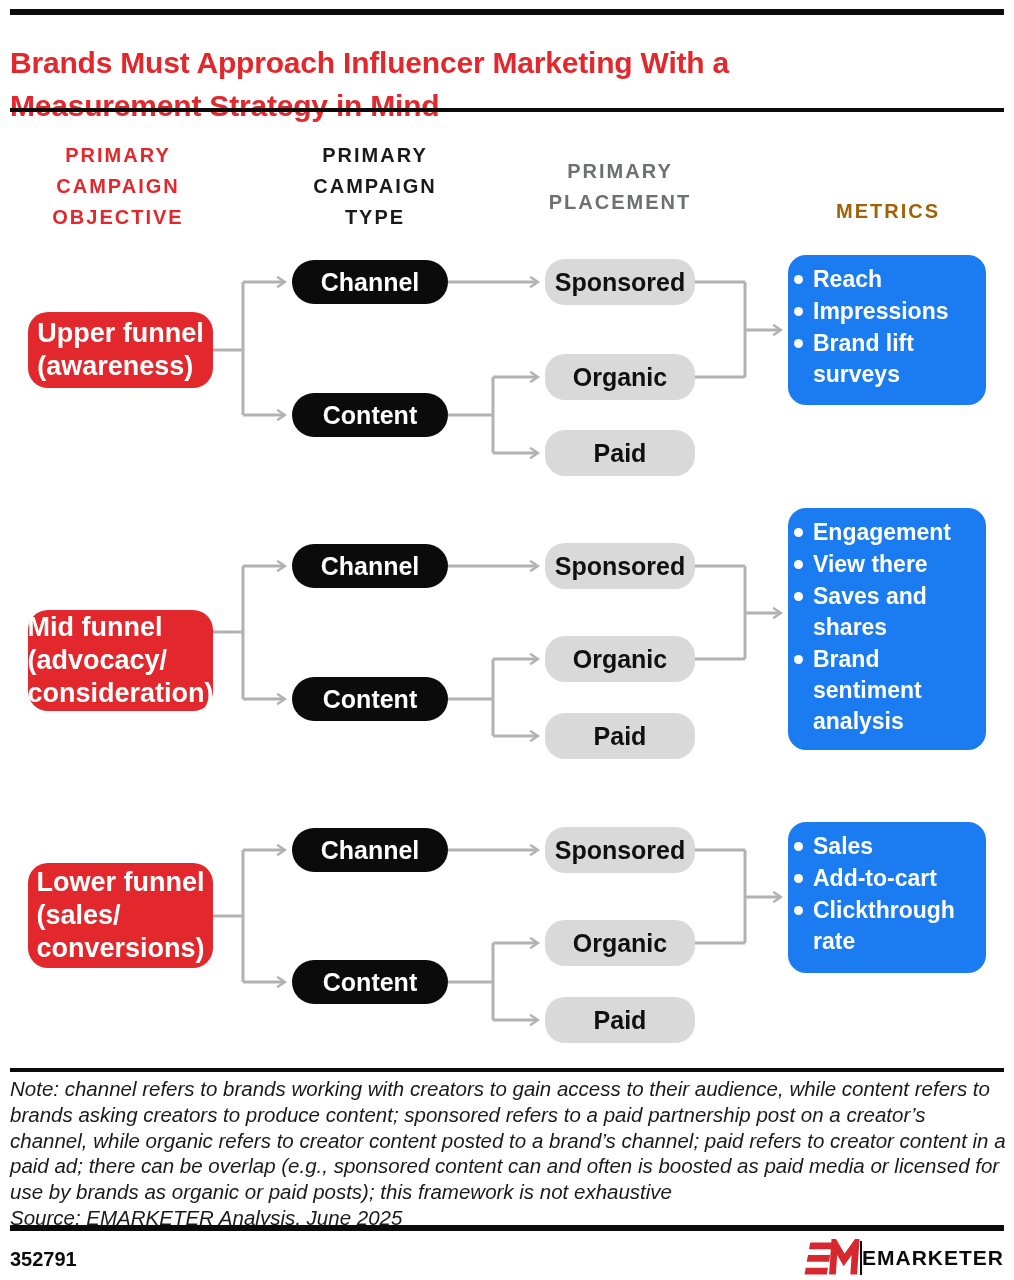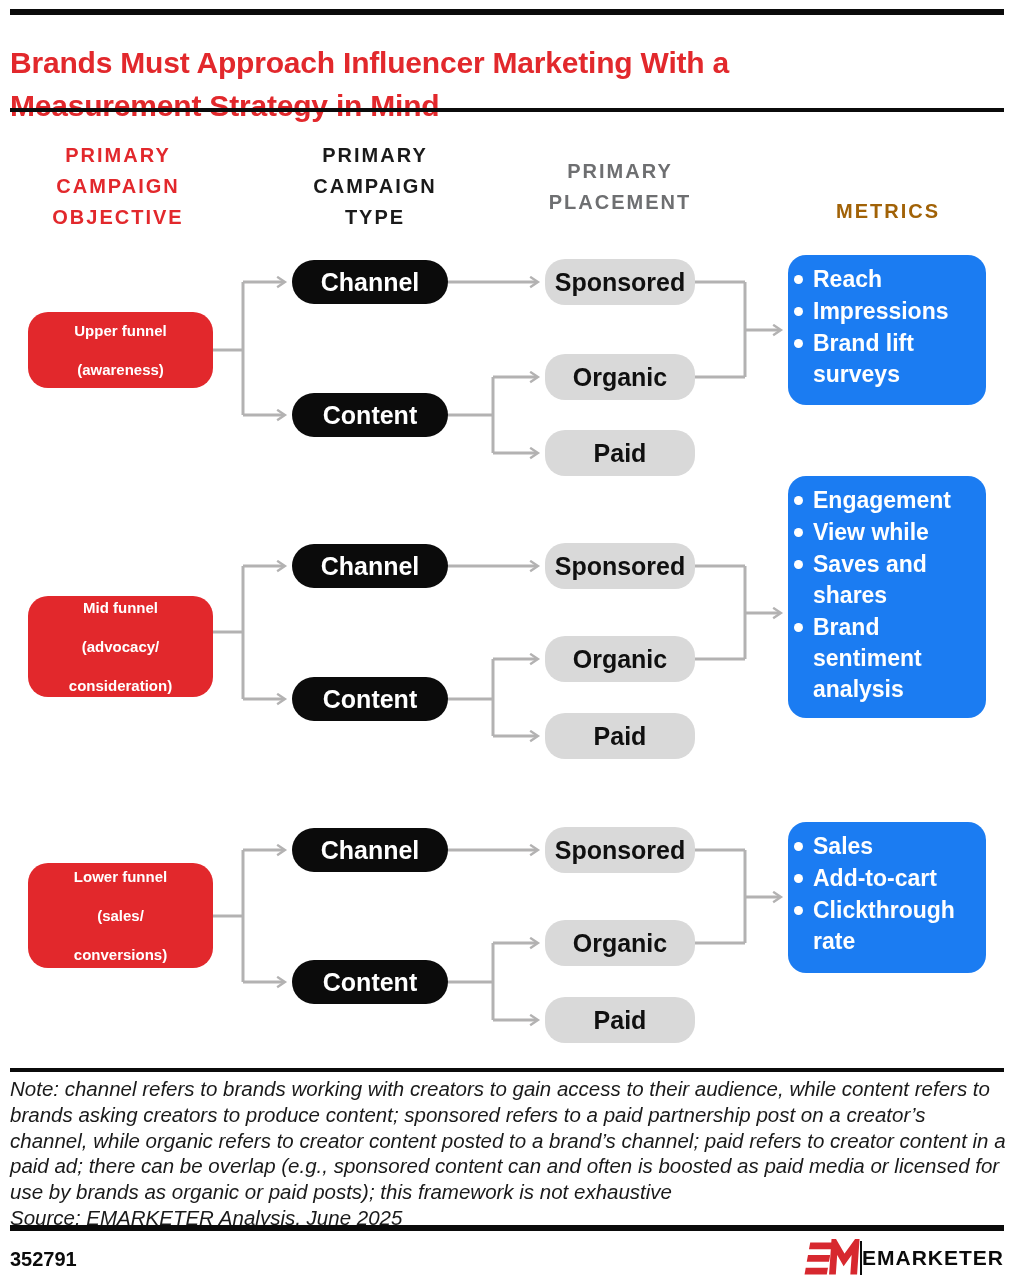"Channel" .node { text-align: center -> left }
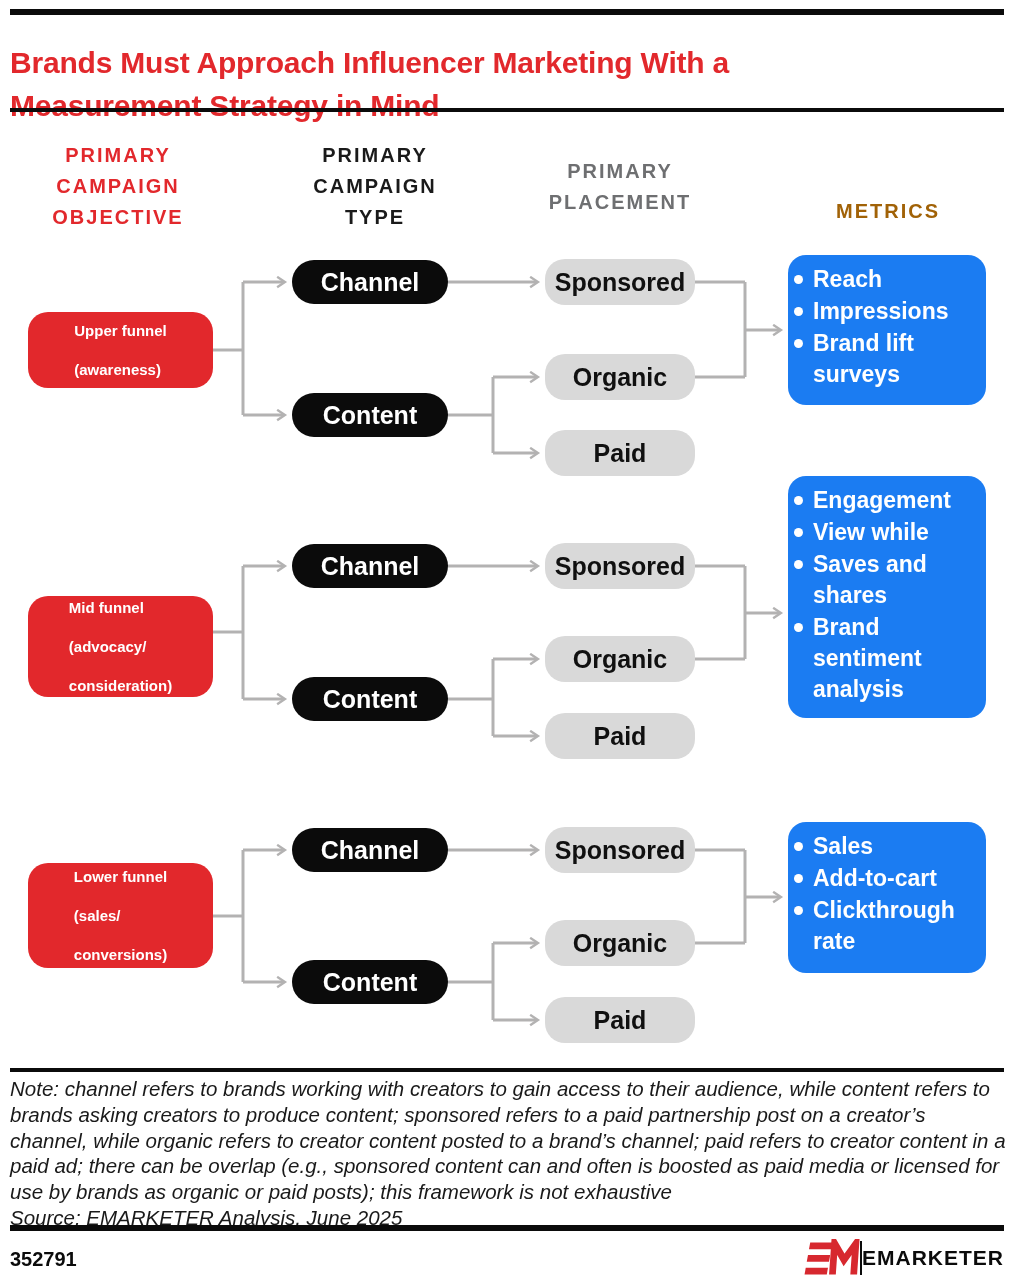"Upper funnel" .node.red { font-size: 15px -> 27px; line-height: 39px -> 33px }
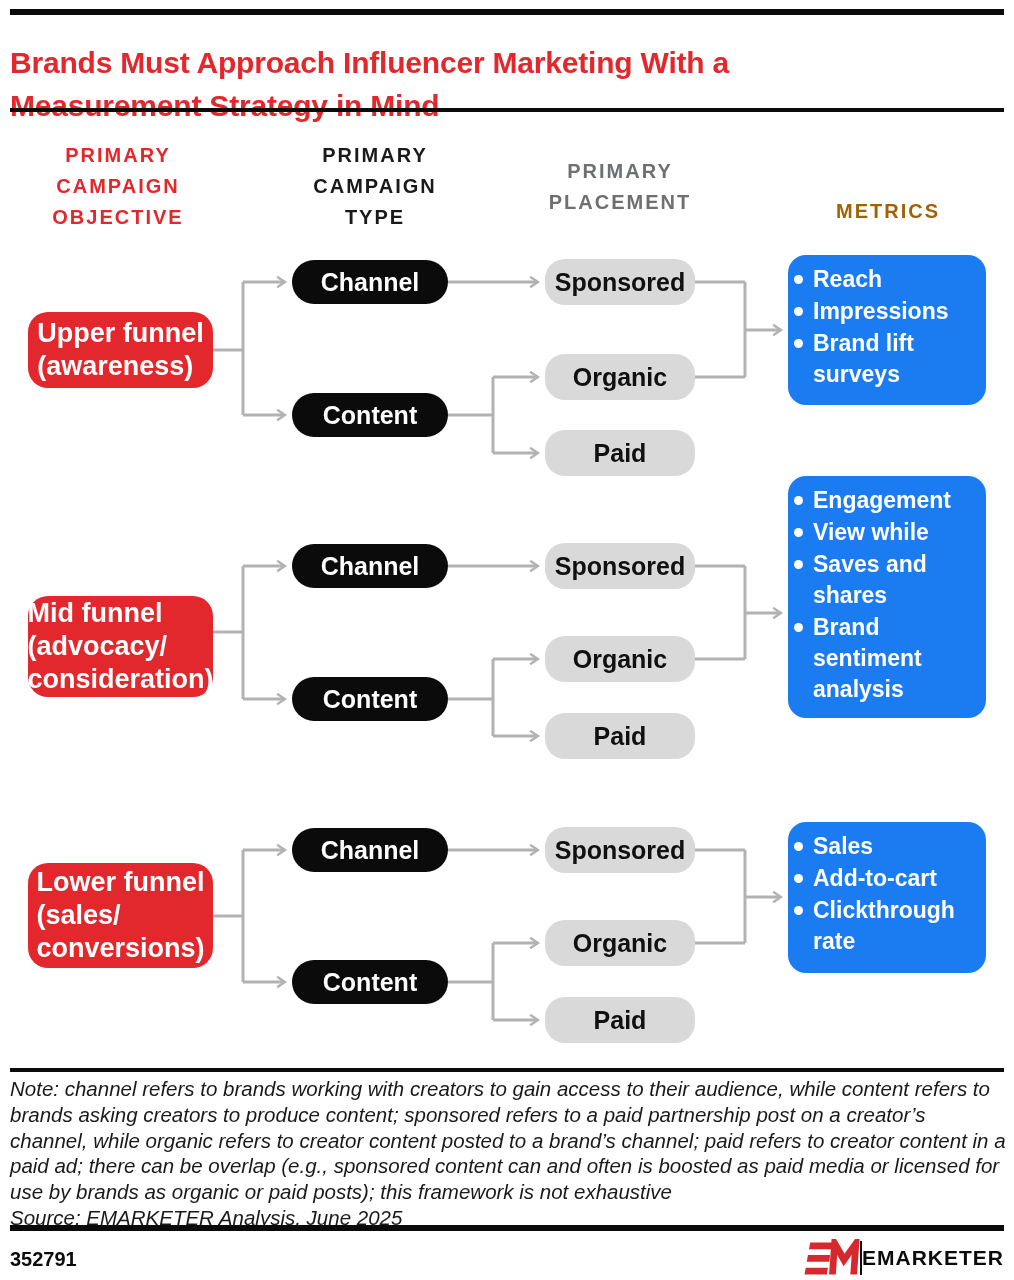"Engagement" div.metrics-box { top: 476px -> 508px }
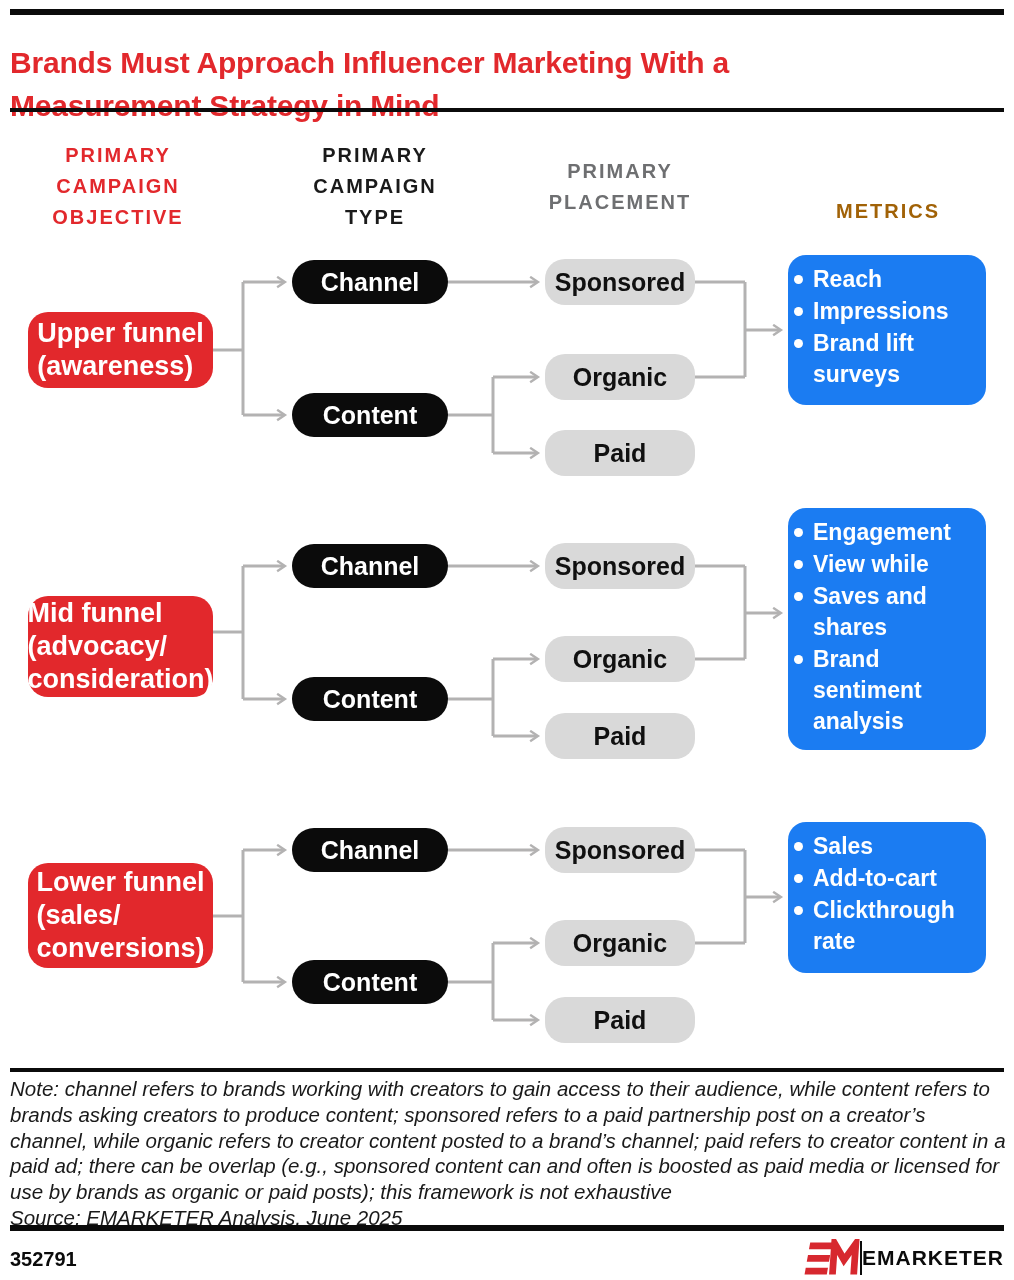"View while" span.mtext { text: while -> there }
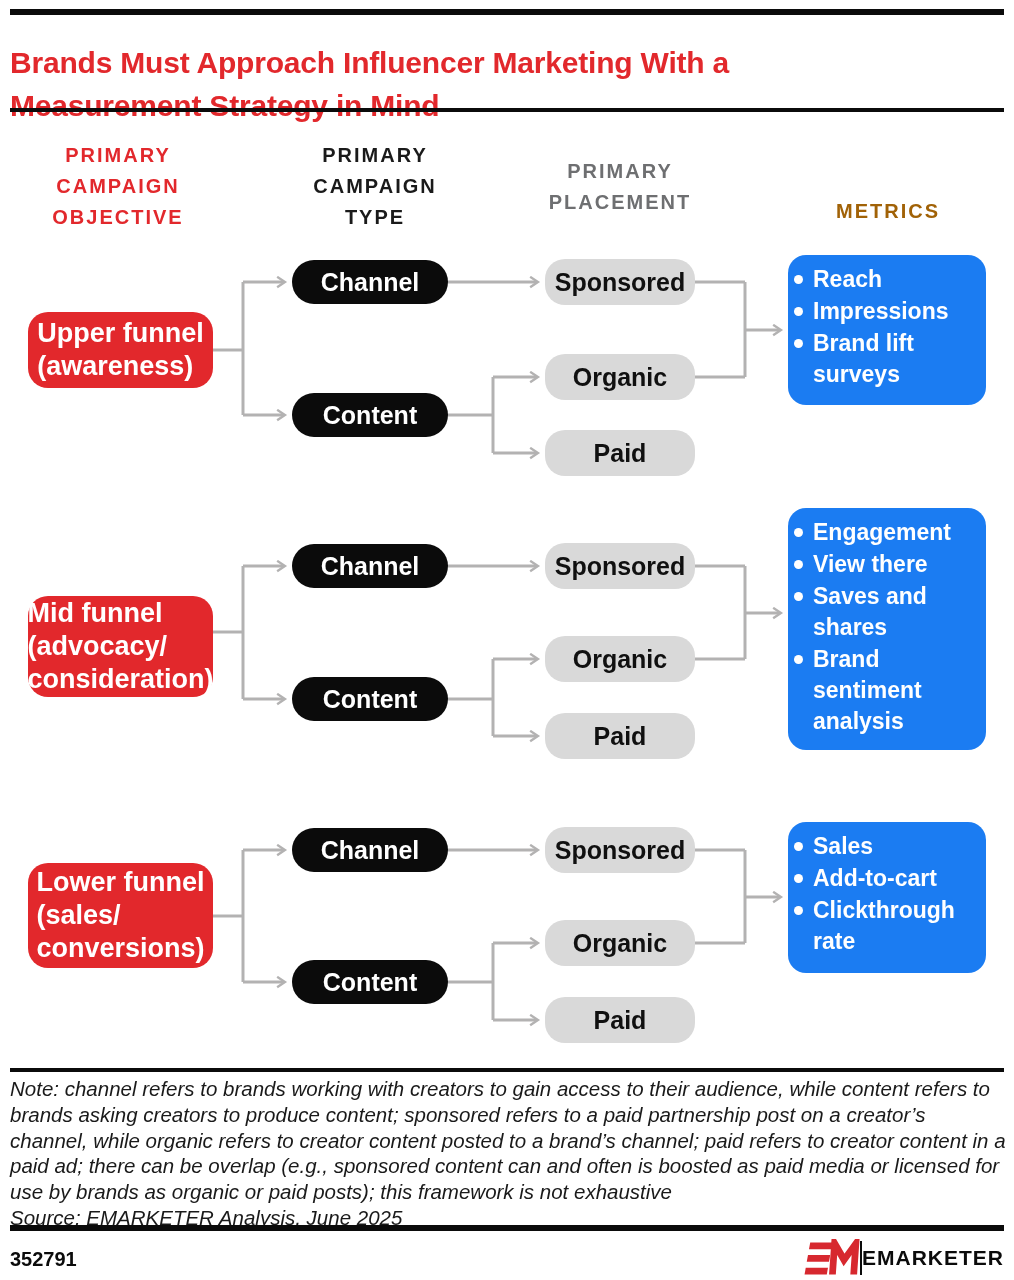"Mid funnel" div.node { top: 596px -> 610px }
